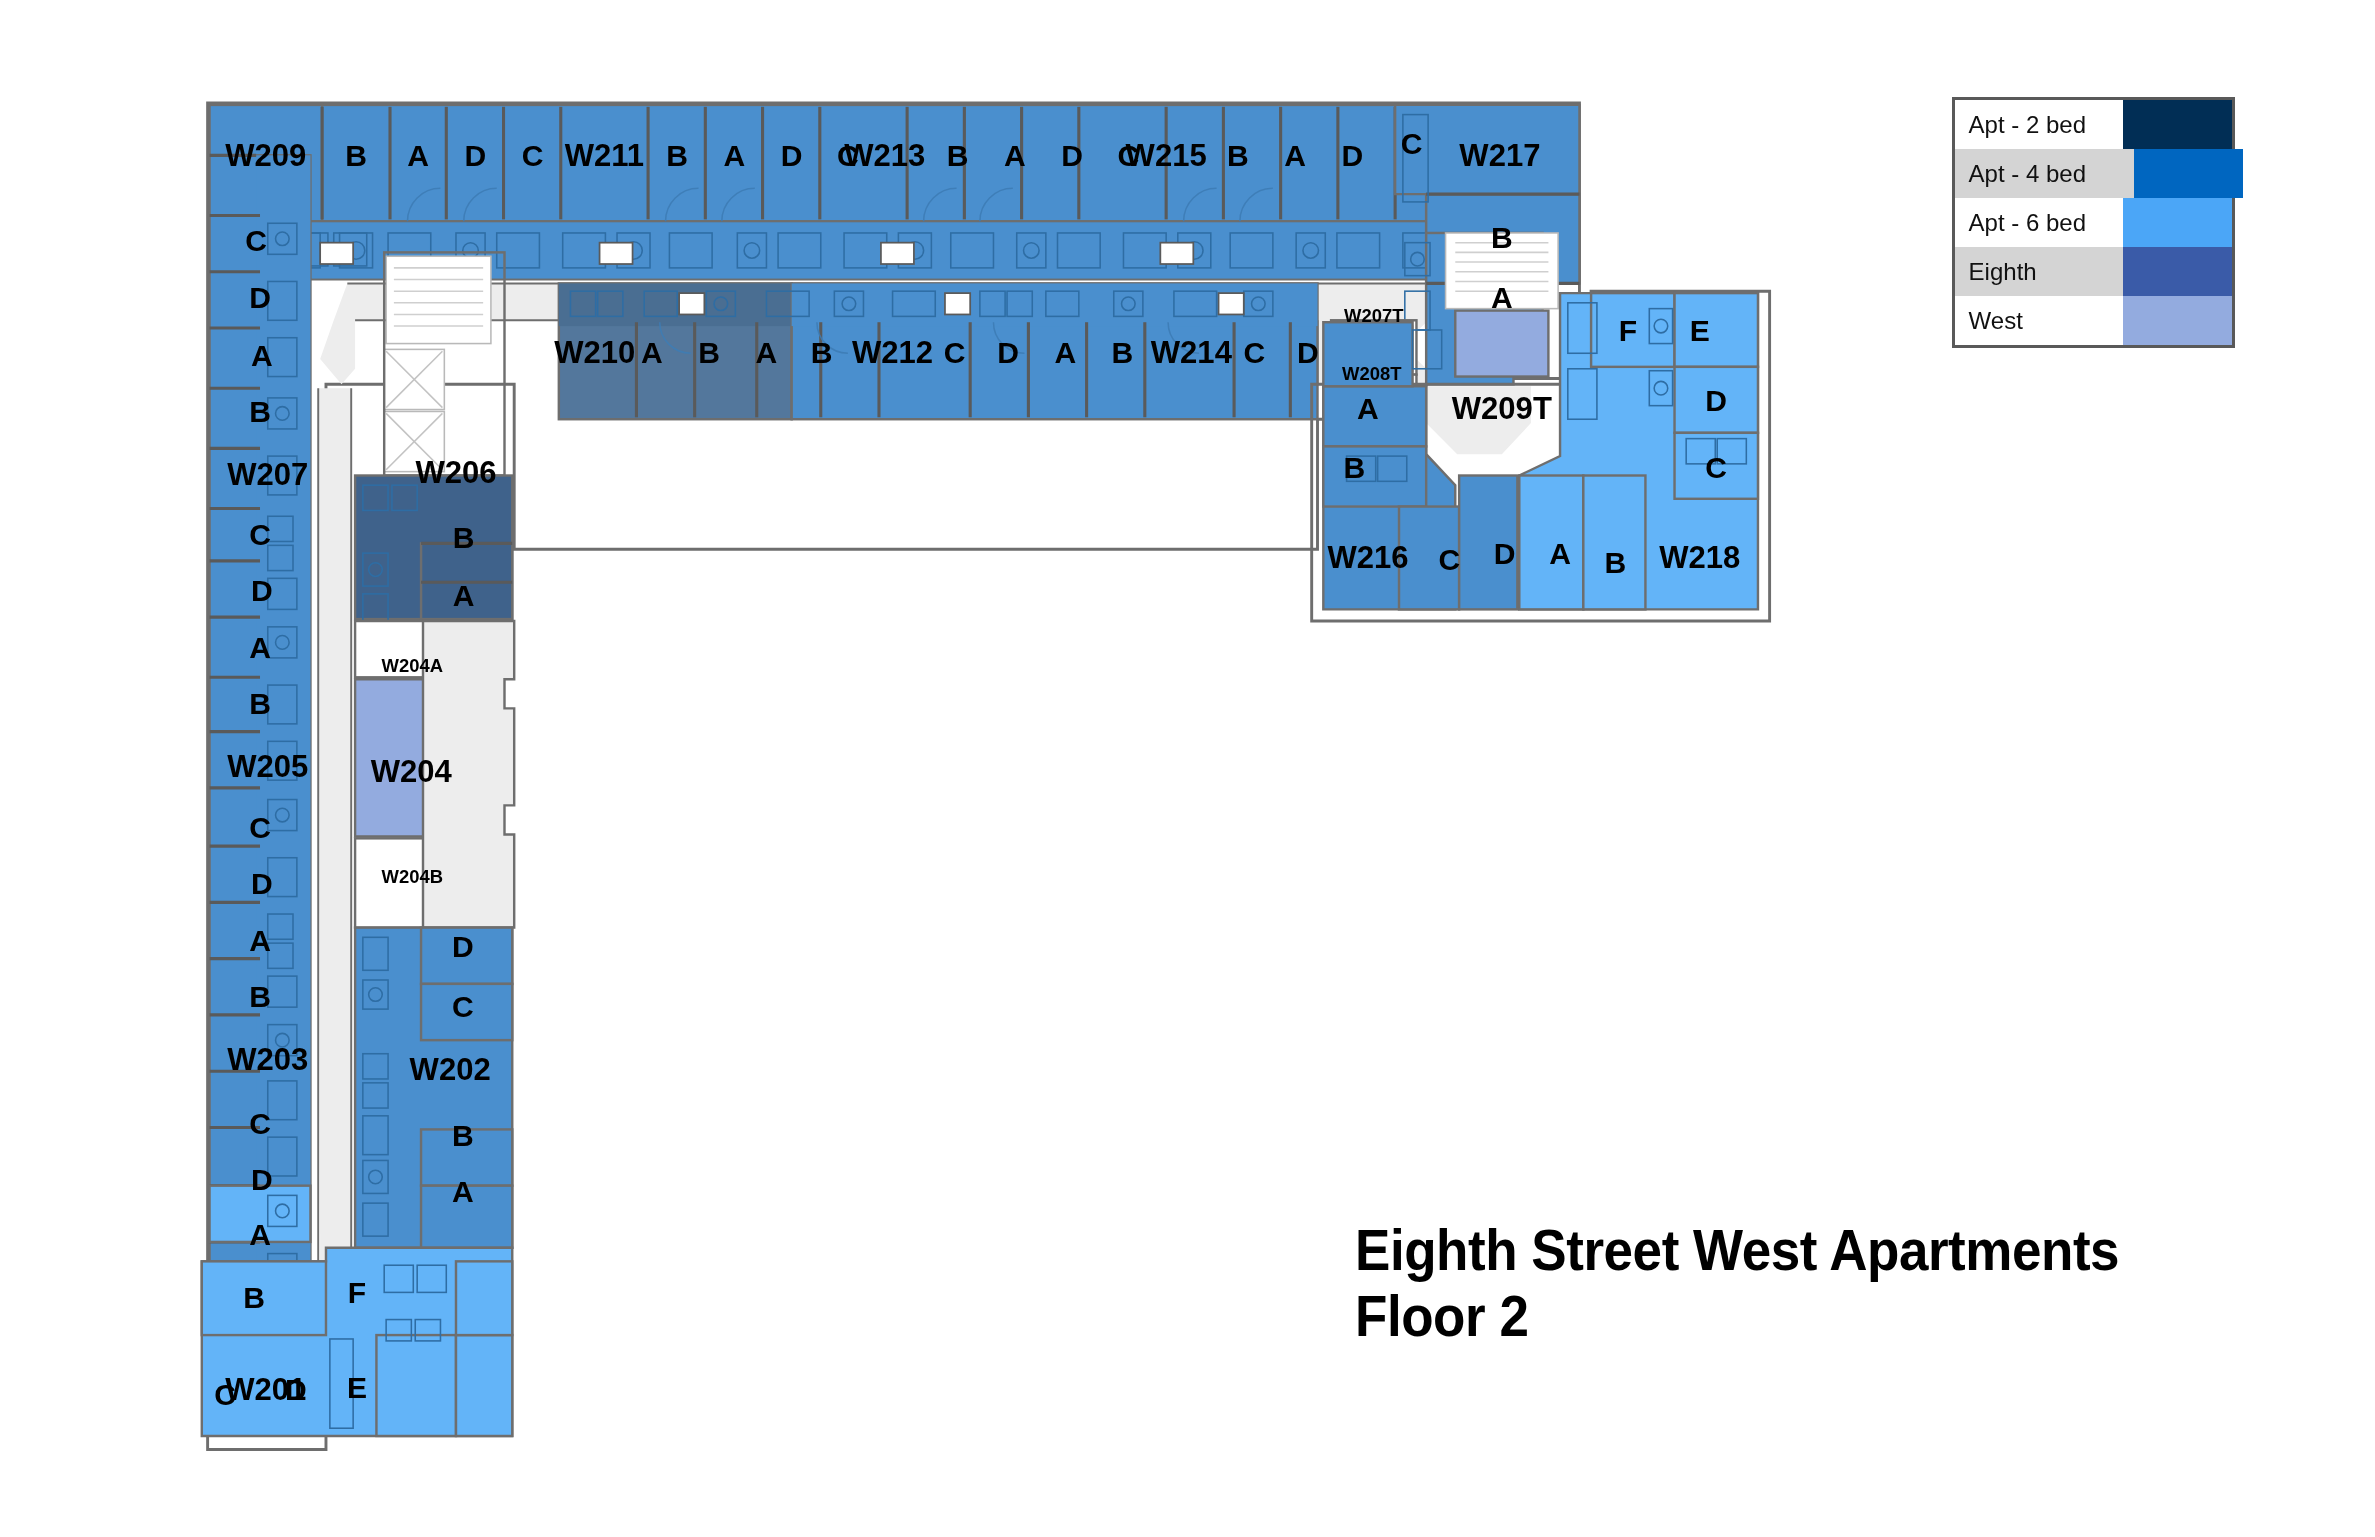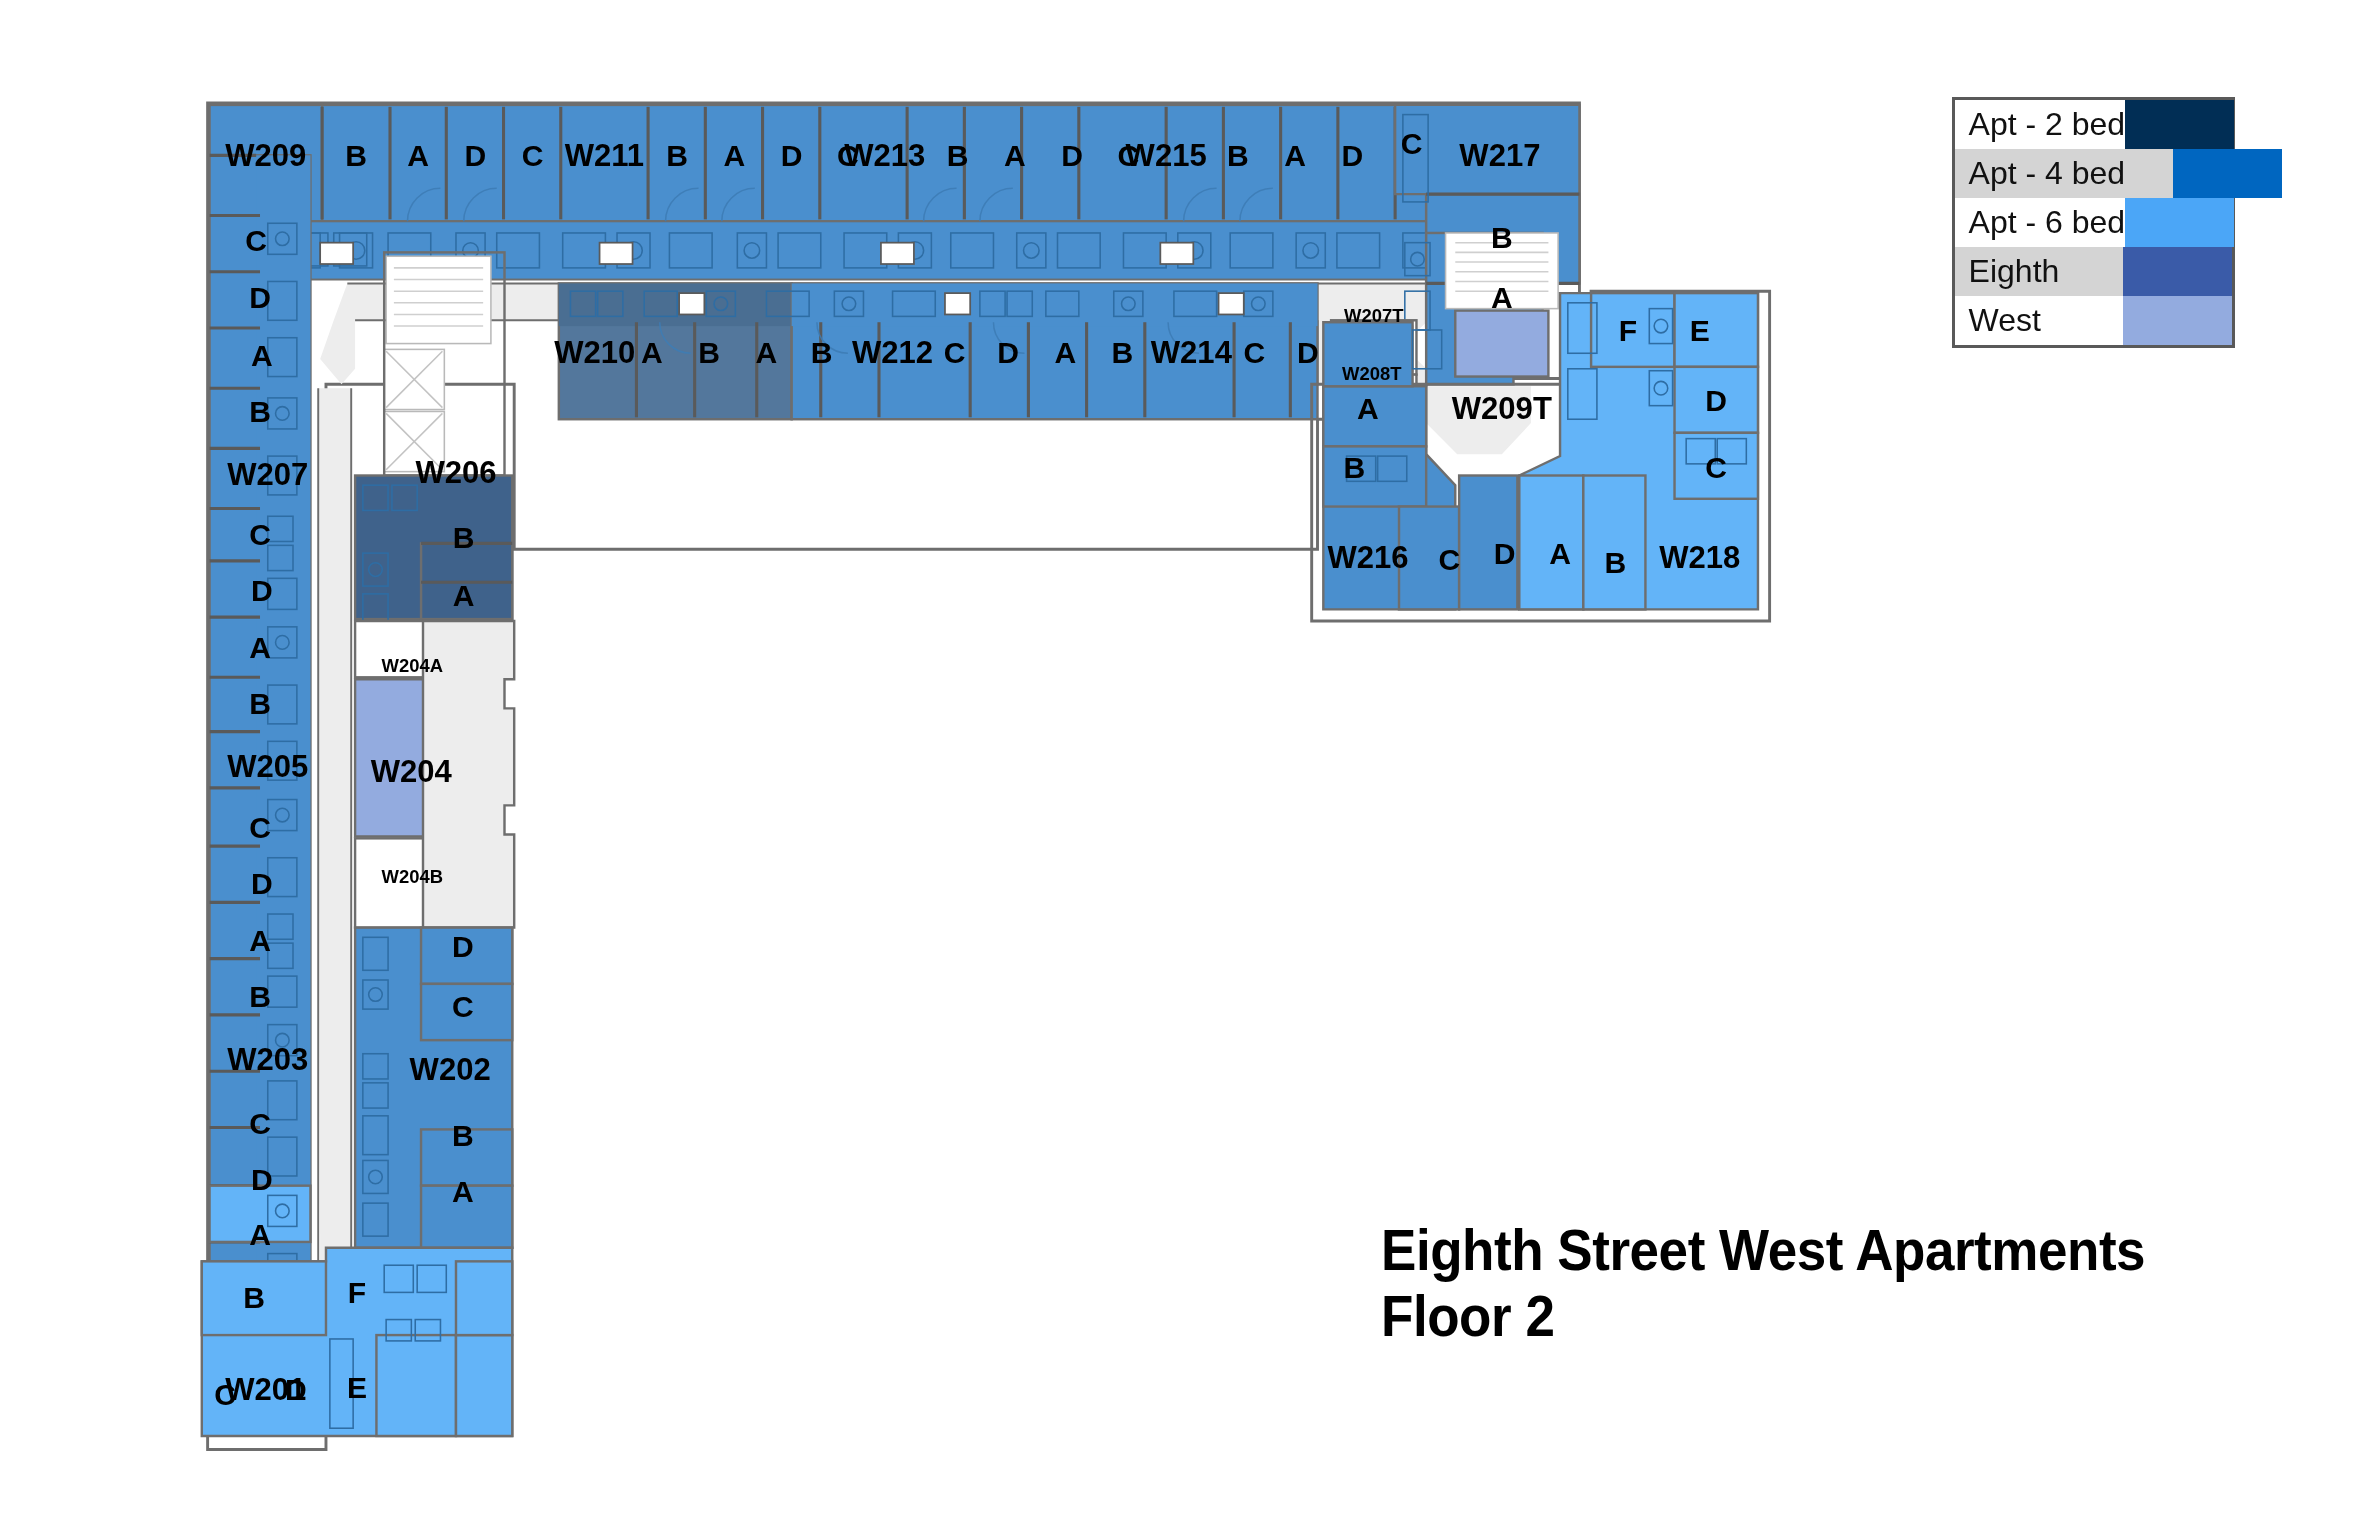"Apt - 2 bed" .legend-label { font-size: 32px -> 24px }
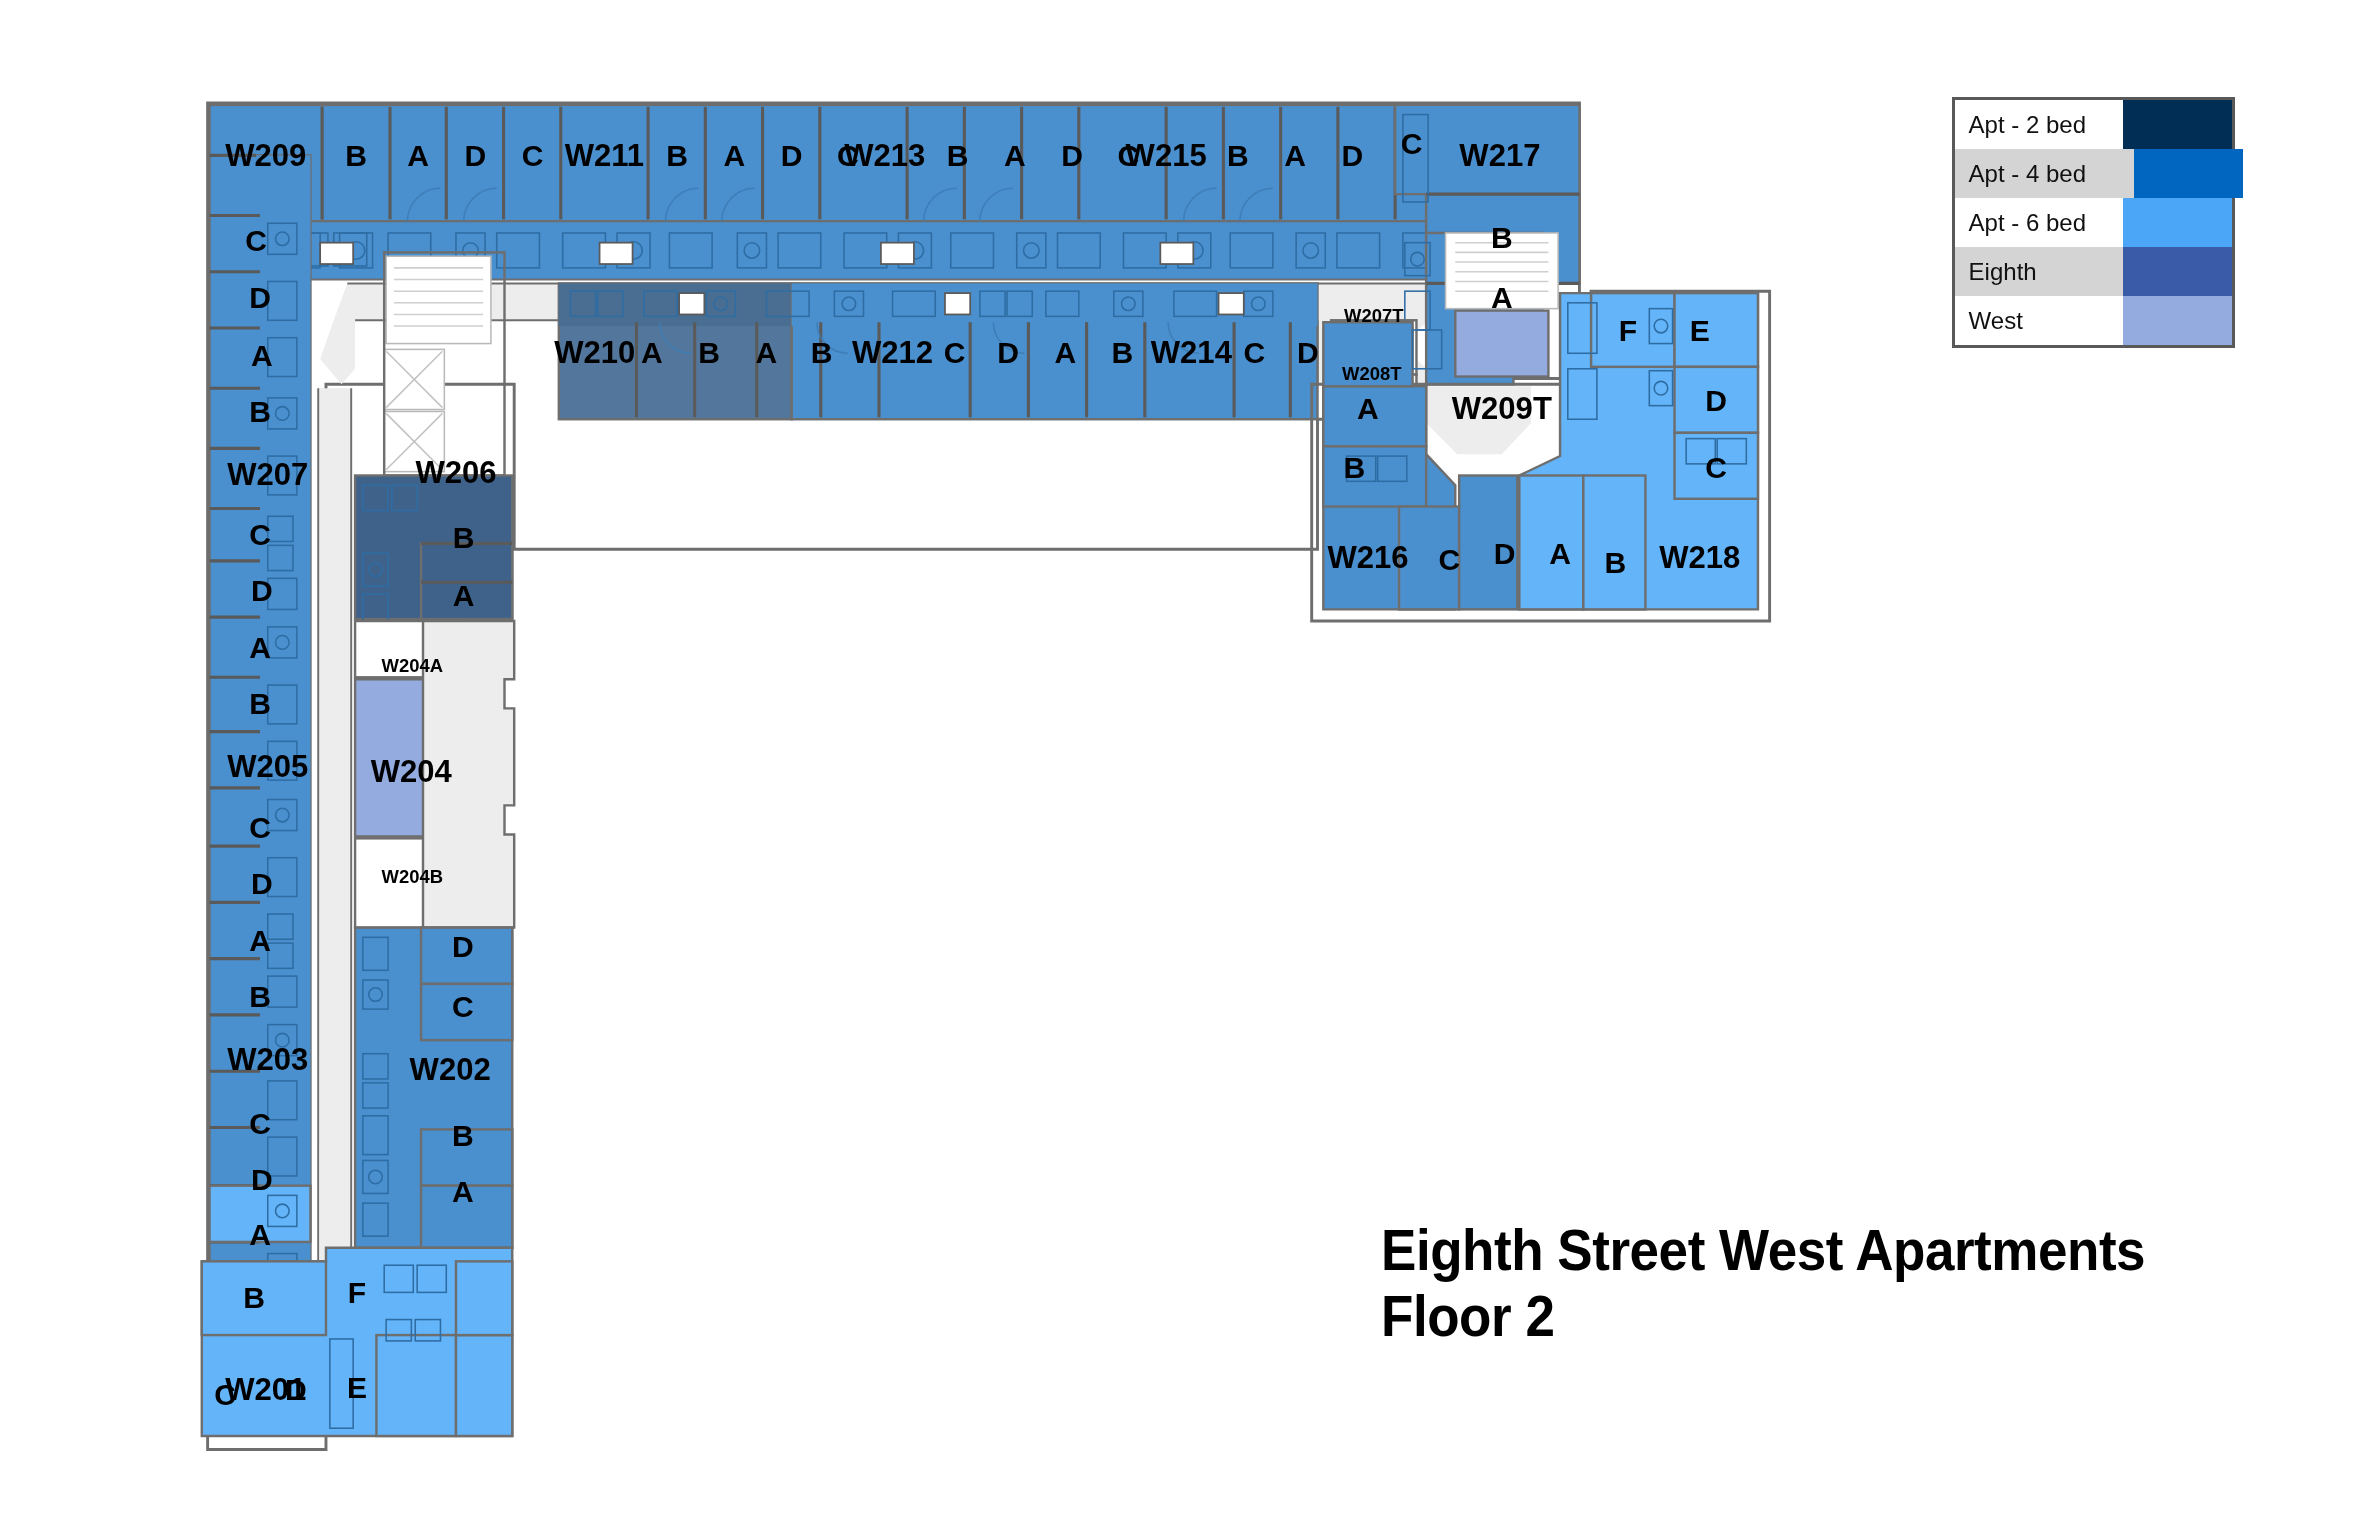"Eighth Street West Apartments" #title-block { margin-left: 26px -> none }
